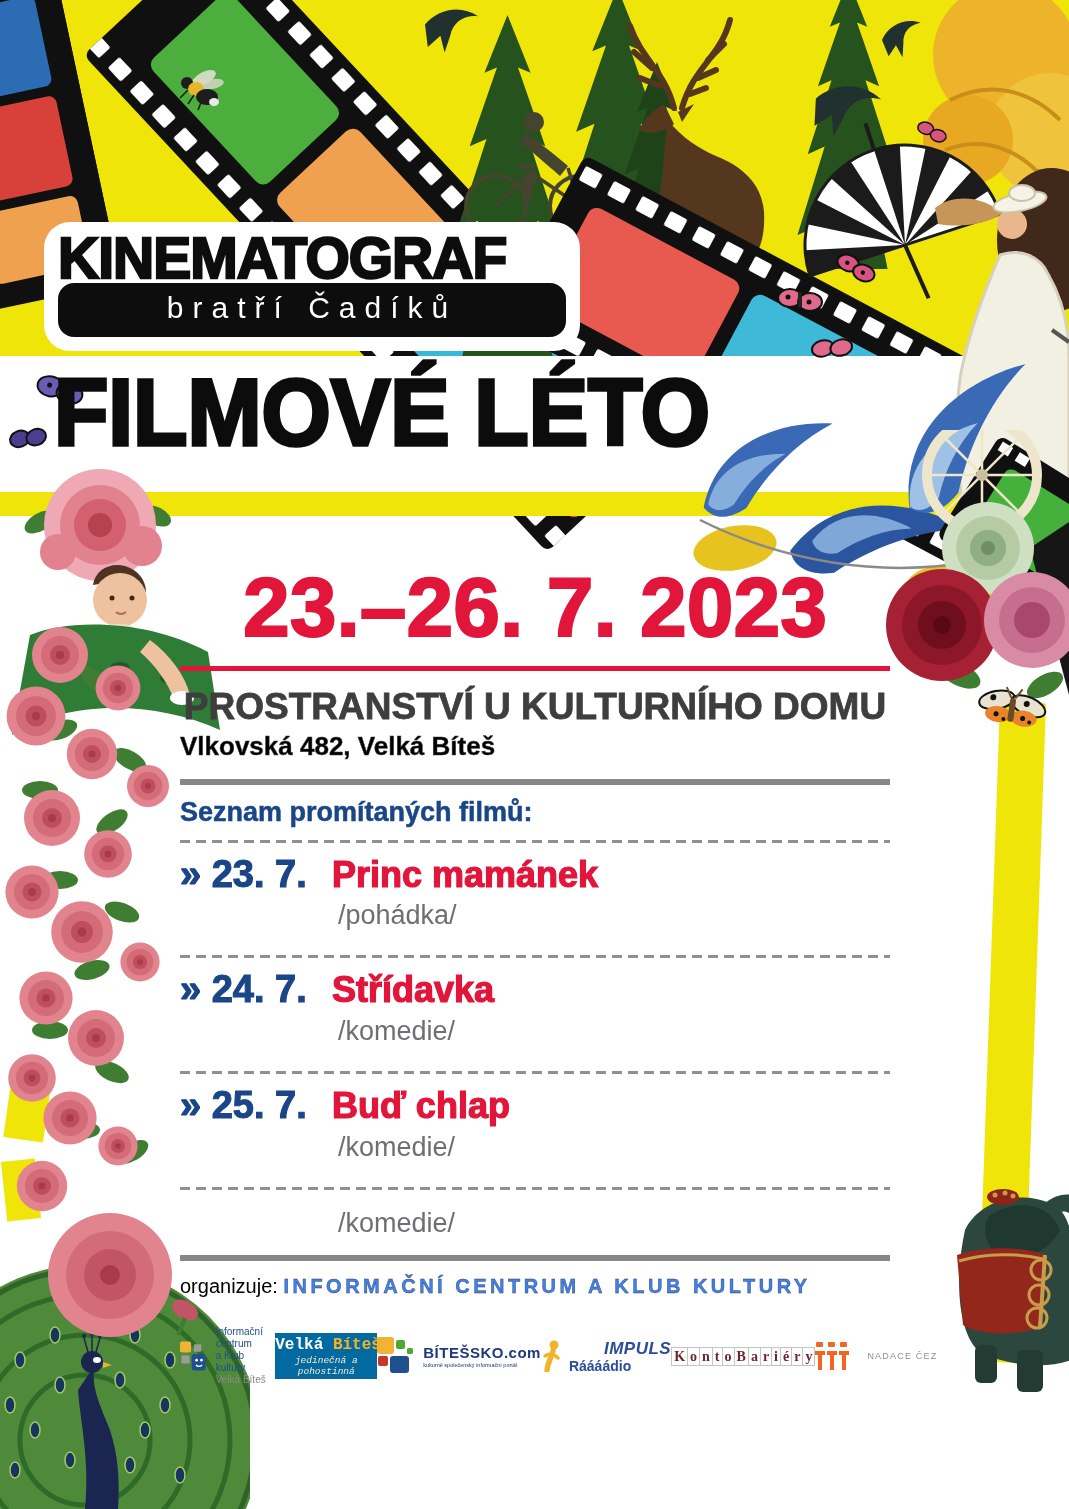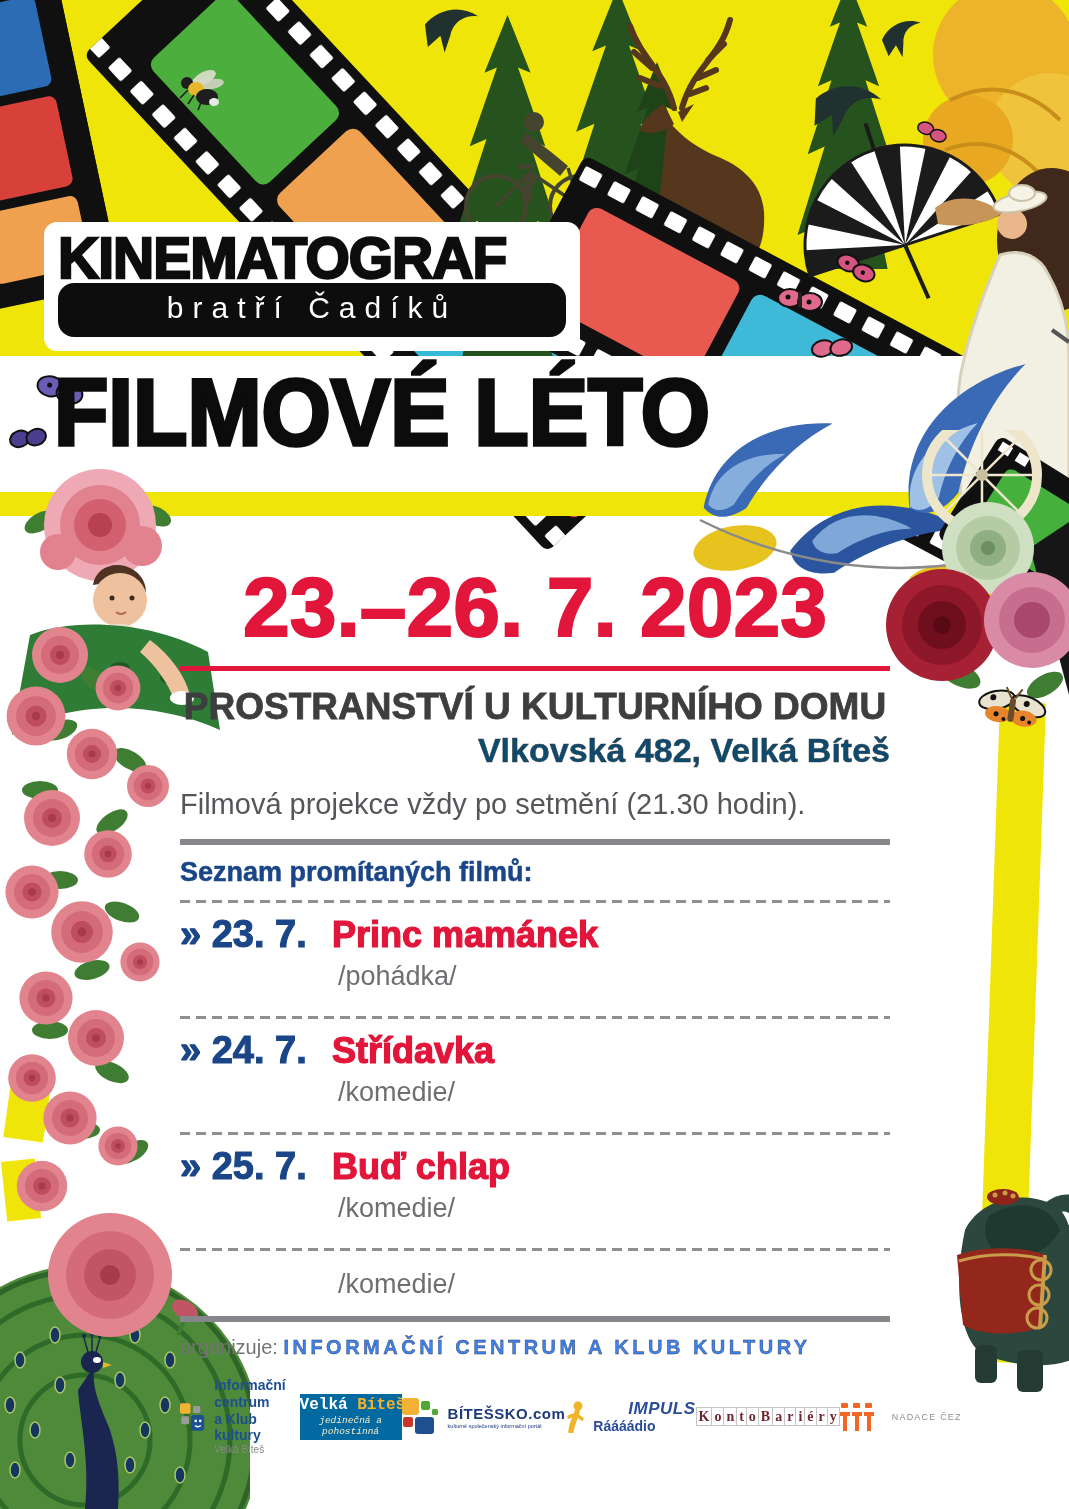"KINEMATOGRAF" .kino-logo { border-radius: 13px -> 26px }
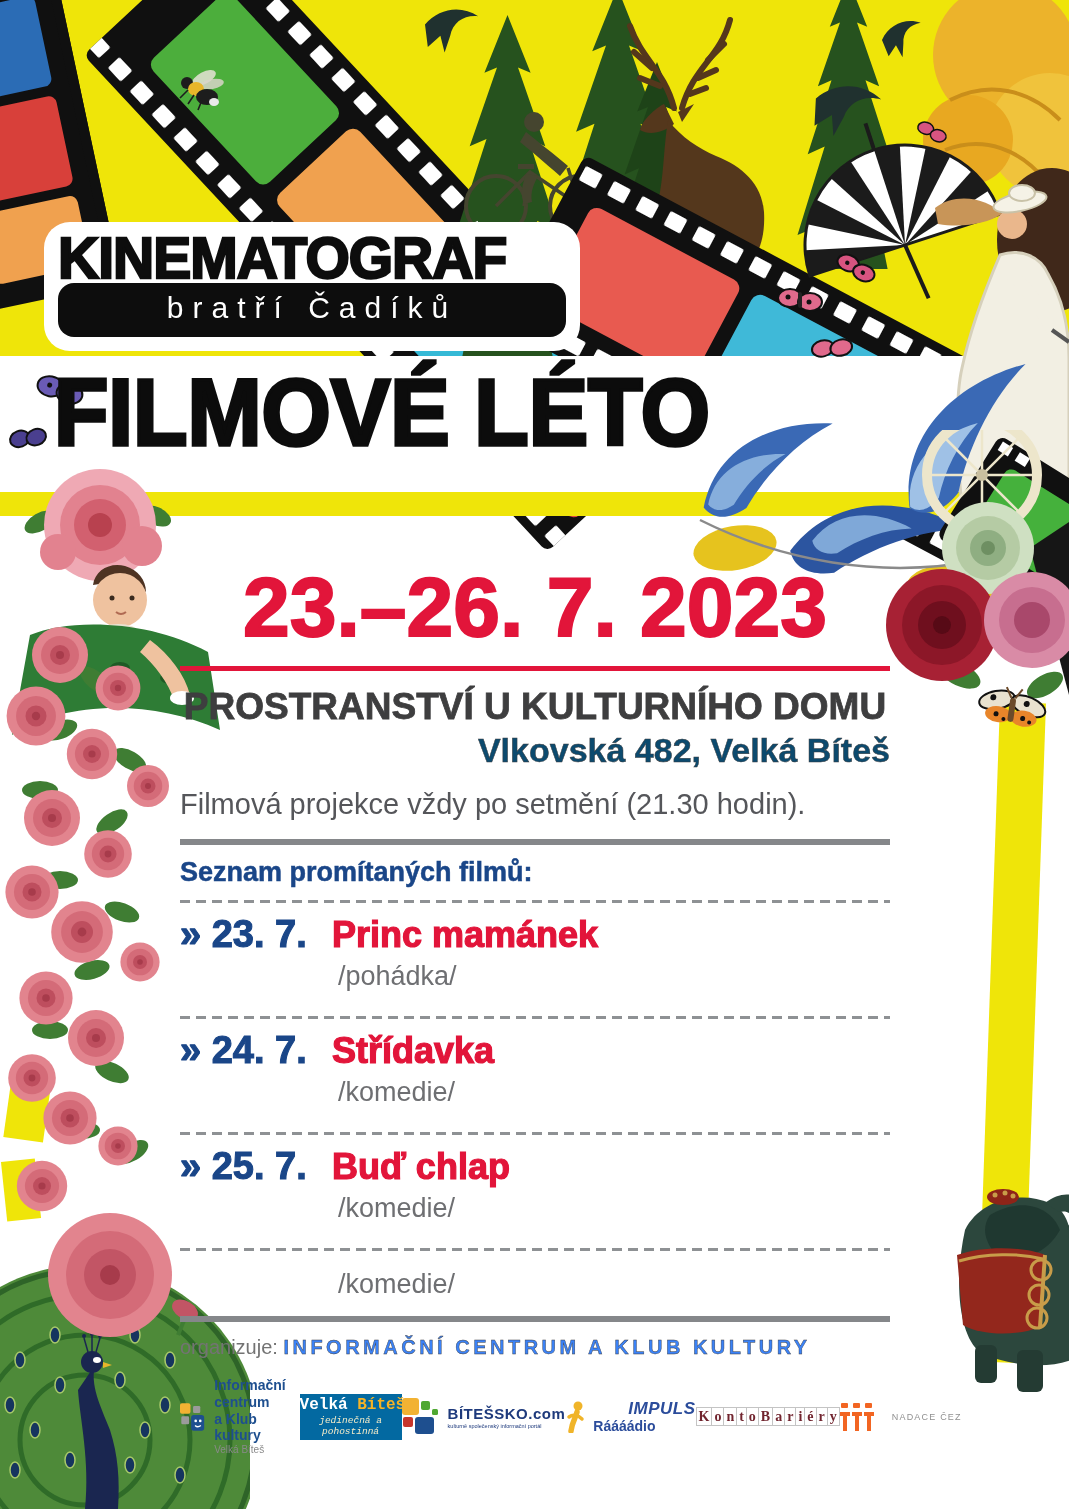"Vlkovská 482, Velká Bíteš" .venue-2 { color: #0c4a6e -> #000000; font-size: 34px -> 26px; text-align: right -> left }
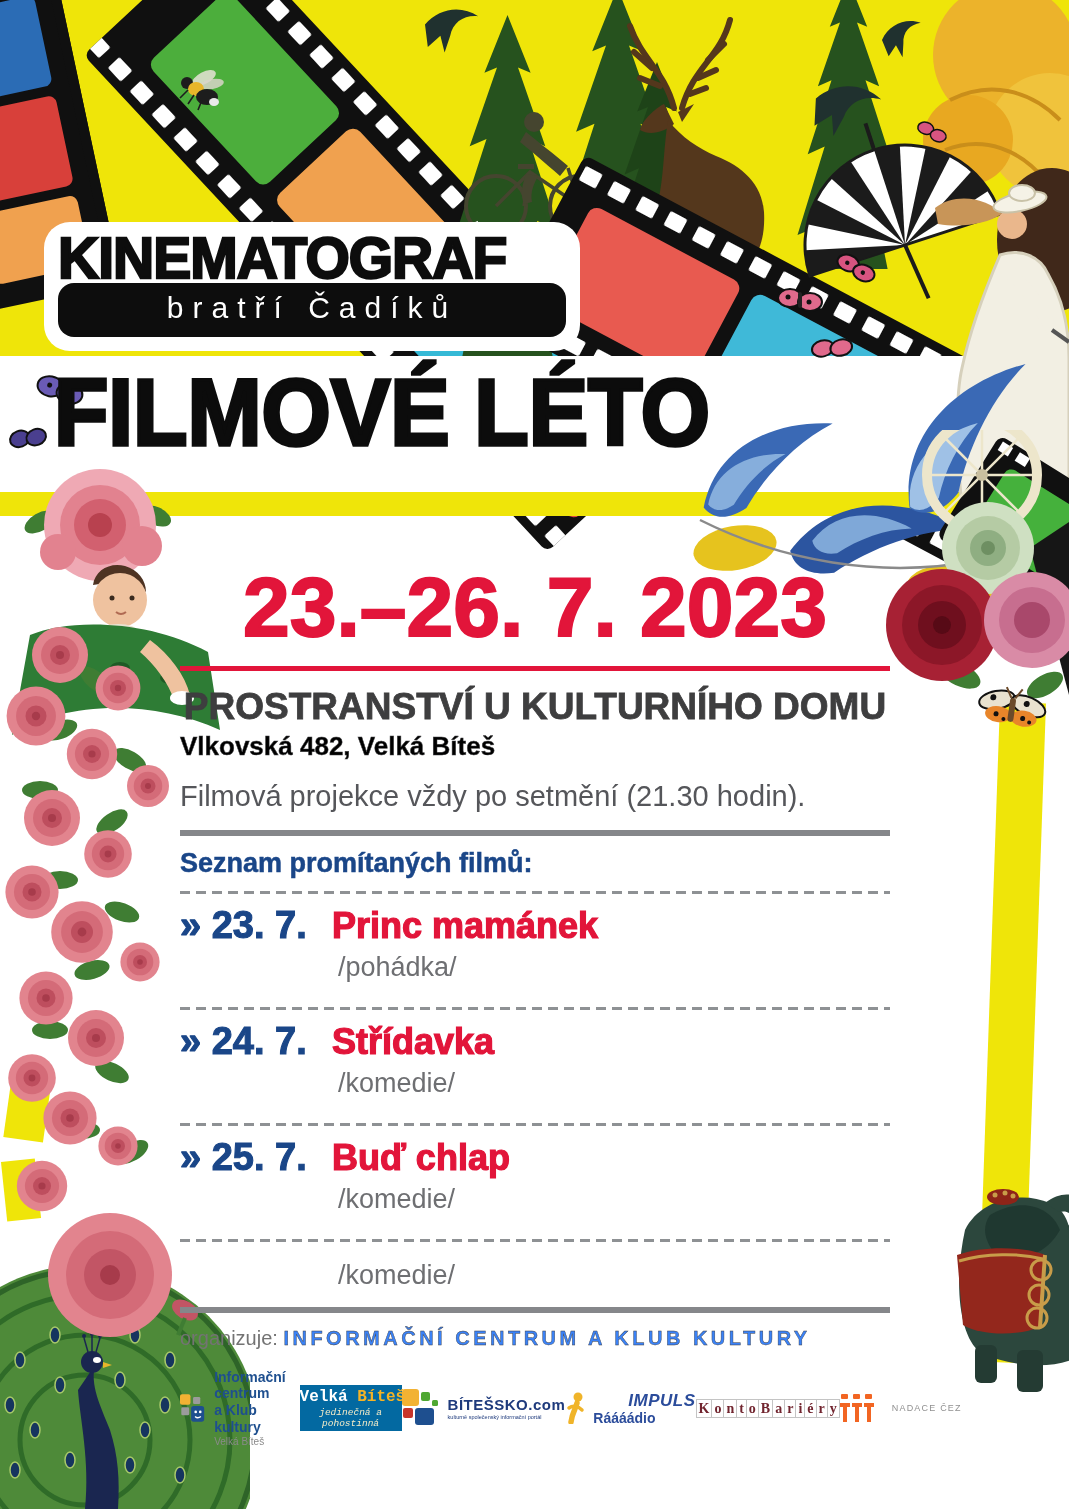"Filmová projekce vždy po setmění" div.note { html: <div>Filmová projekce vždy po setmění (21.30 hodin).</div> -> none }
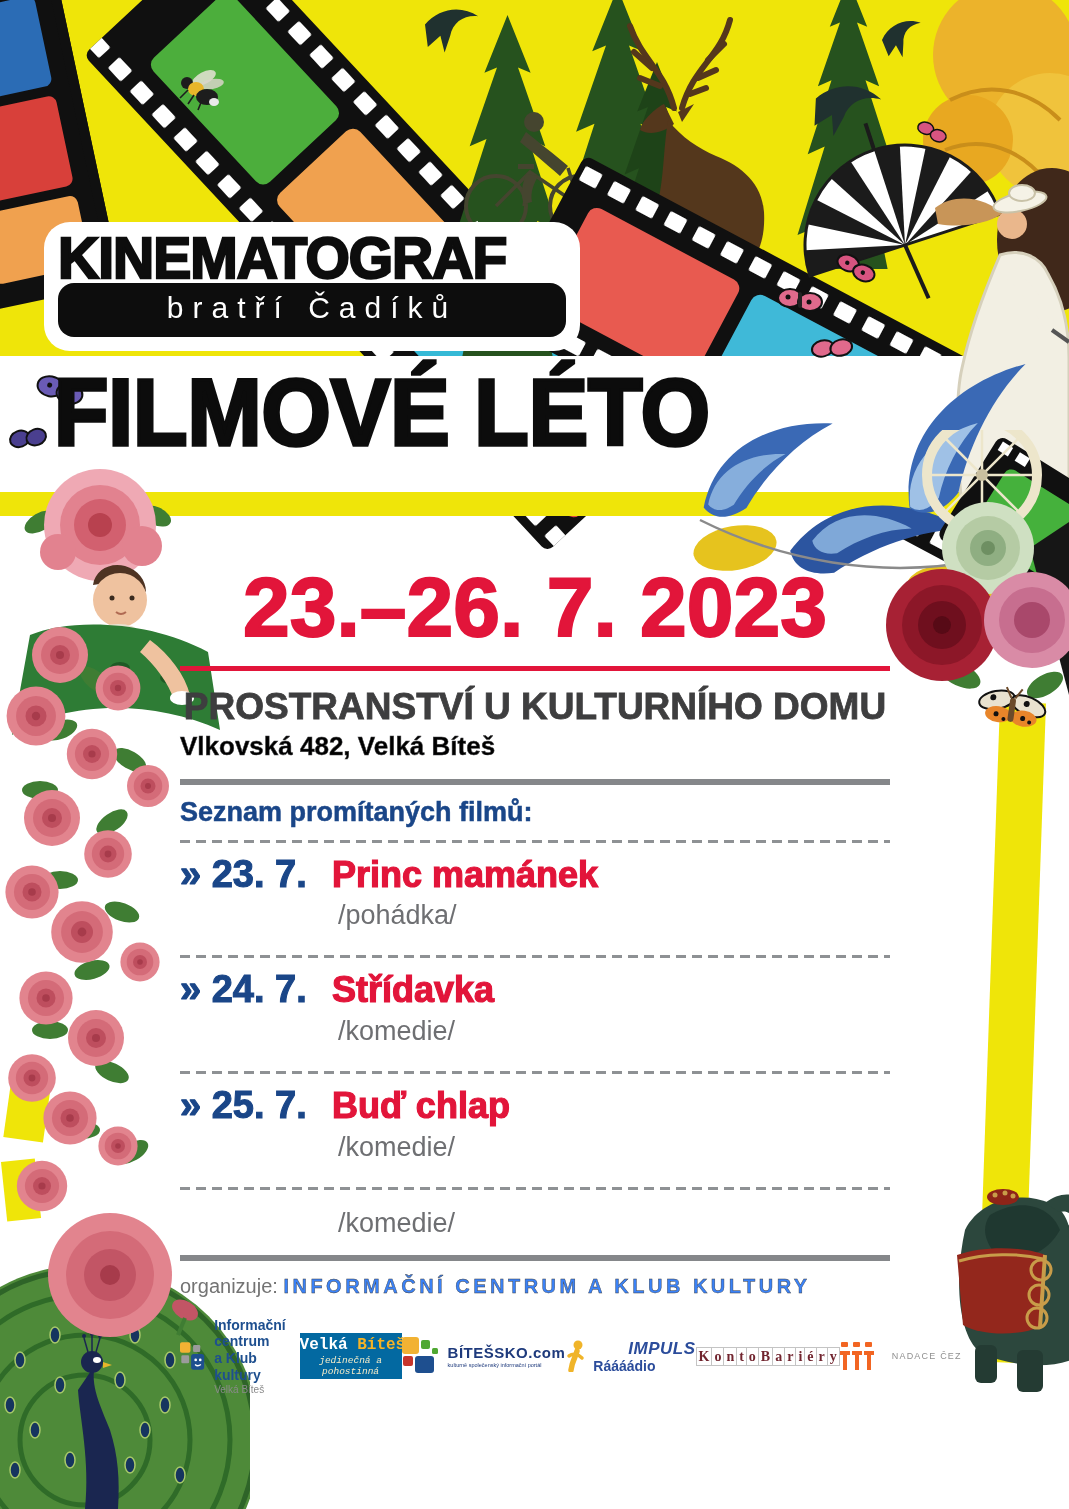"organizuje:" .org-prefix { color: #737373 -> #000000 }
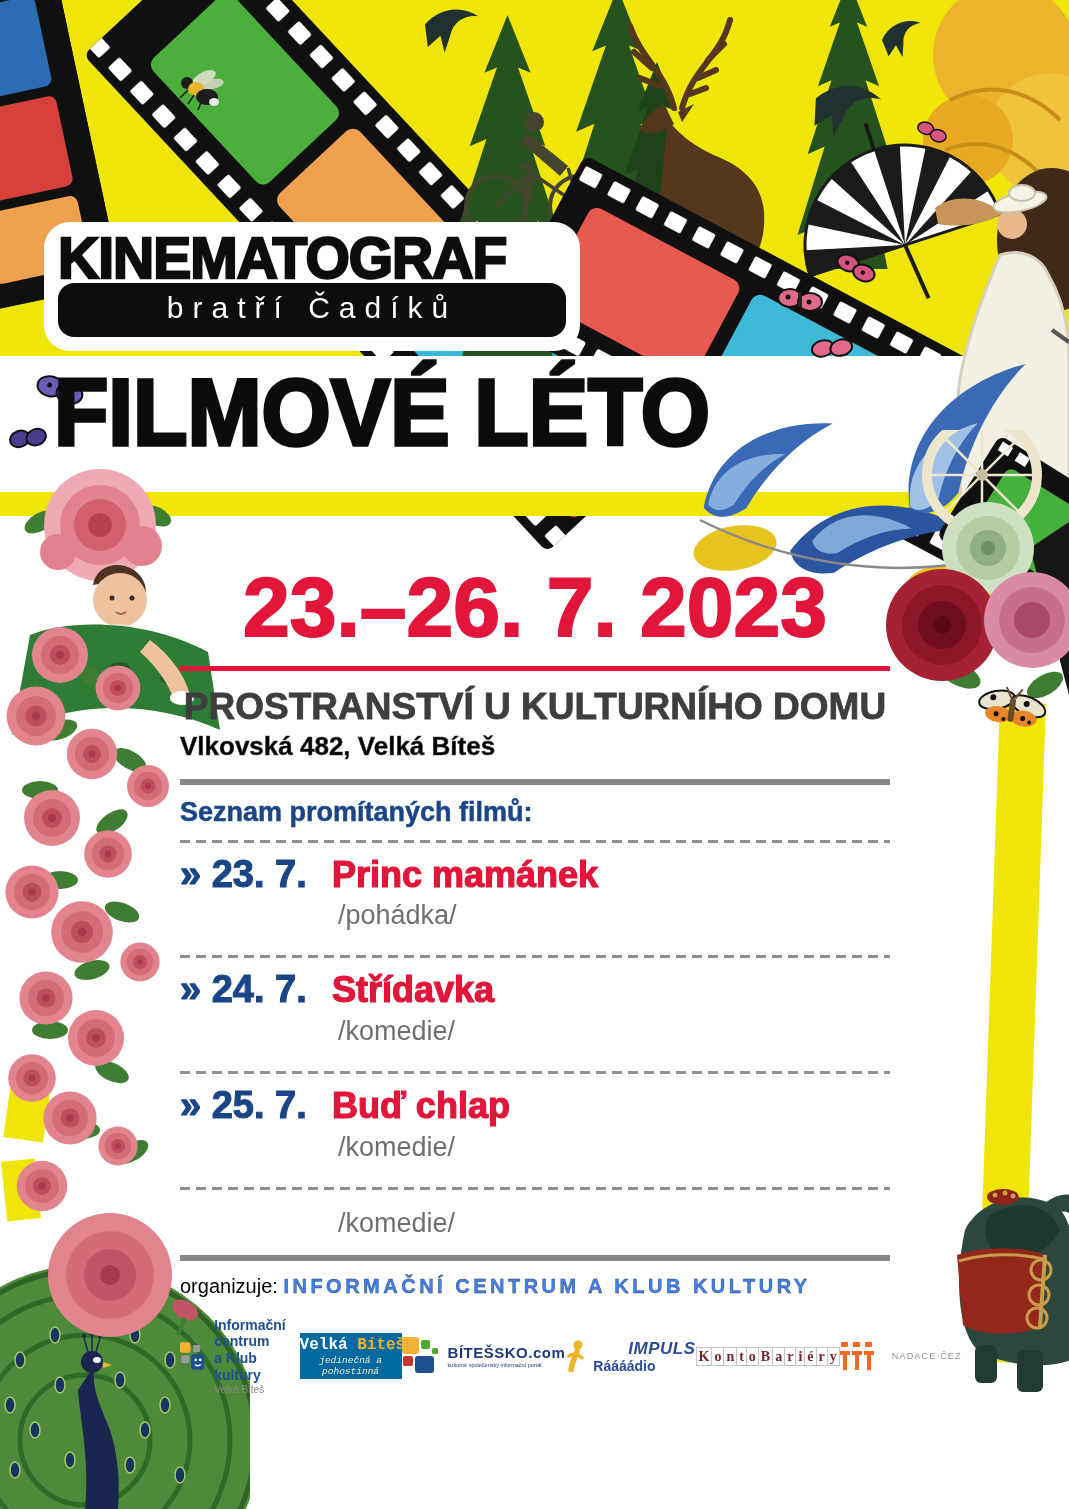"Informační centrum" .ickk-l1,.ickk-l2 { font-size: 14px -> 10px; font-weight: 700 -> 400 }
